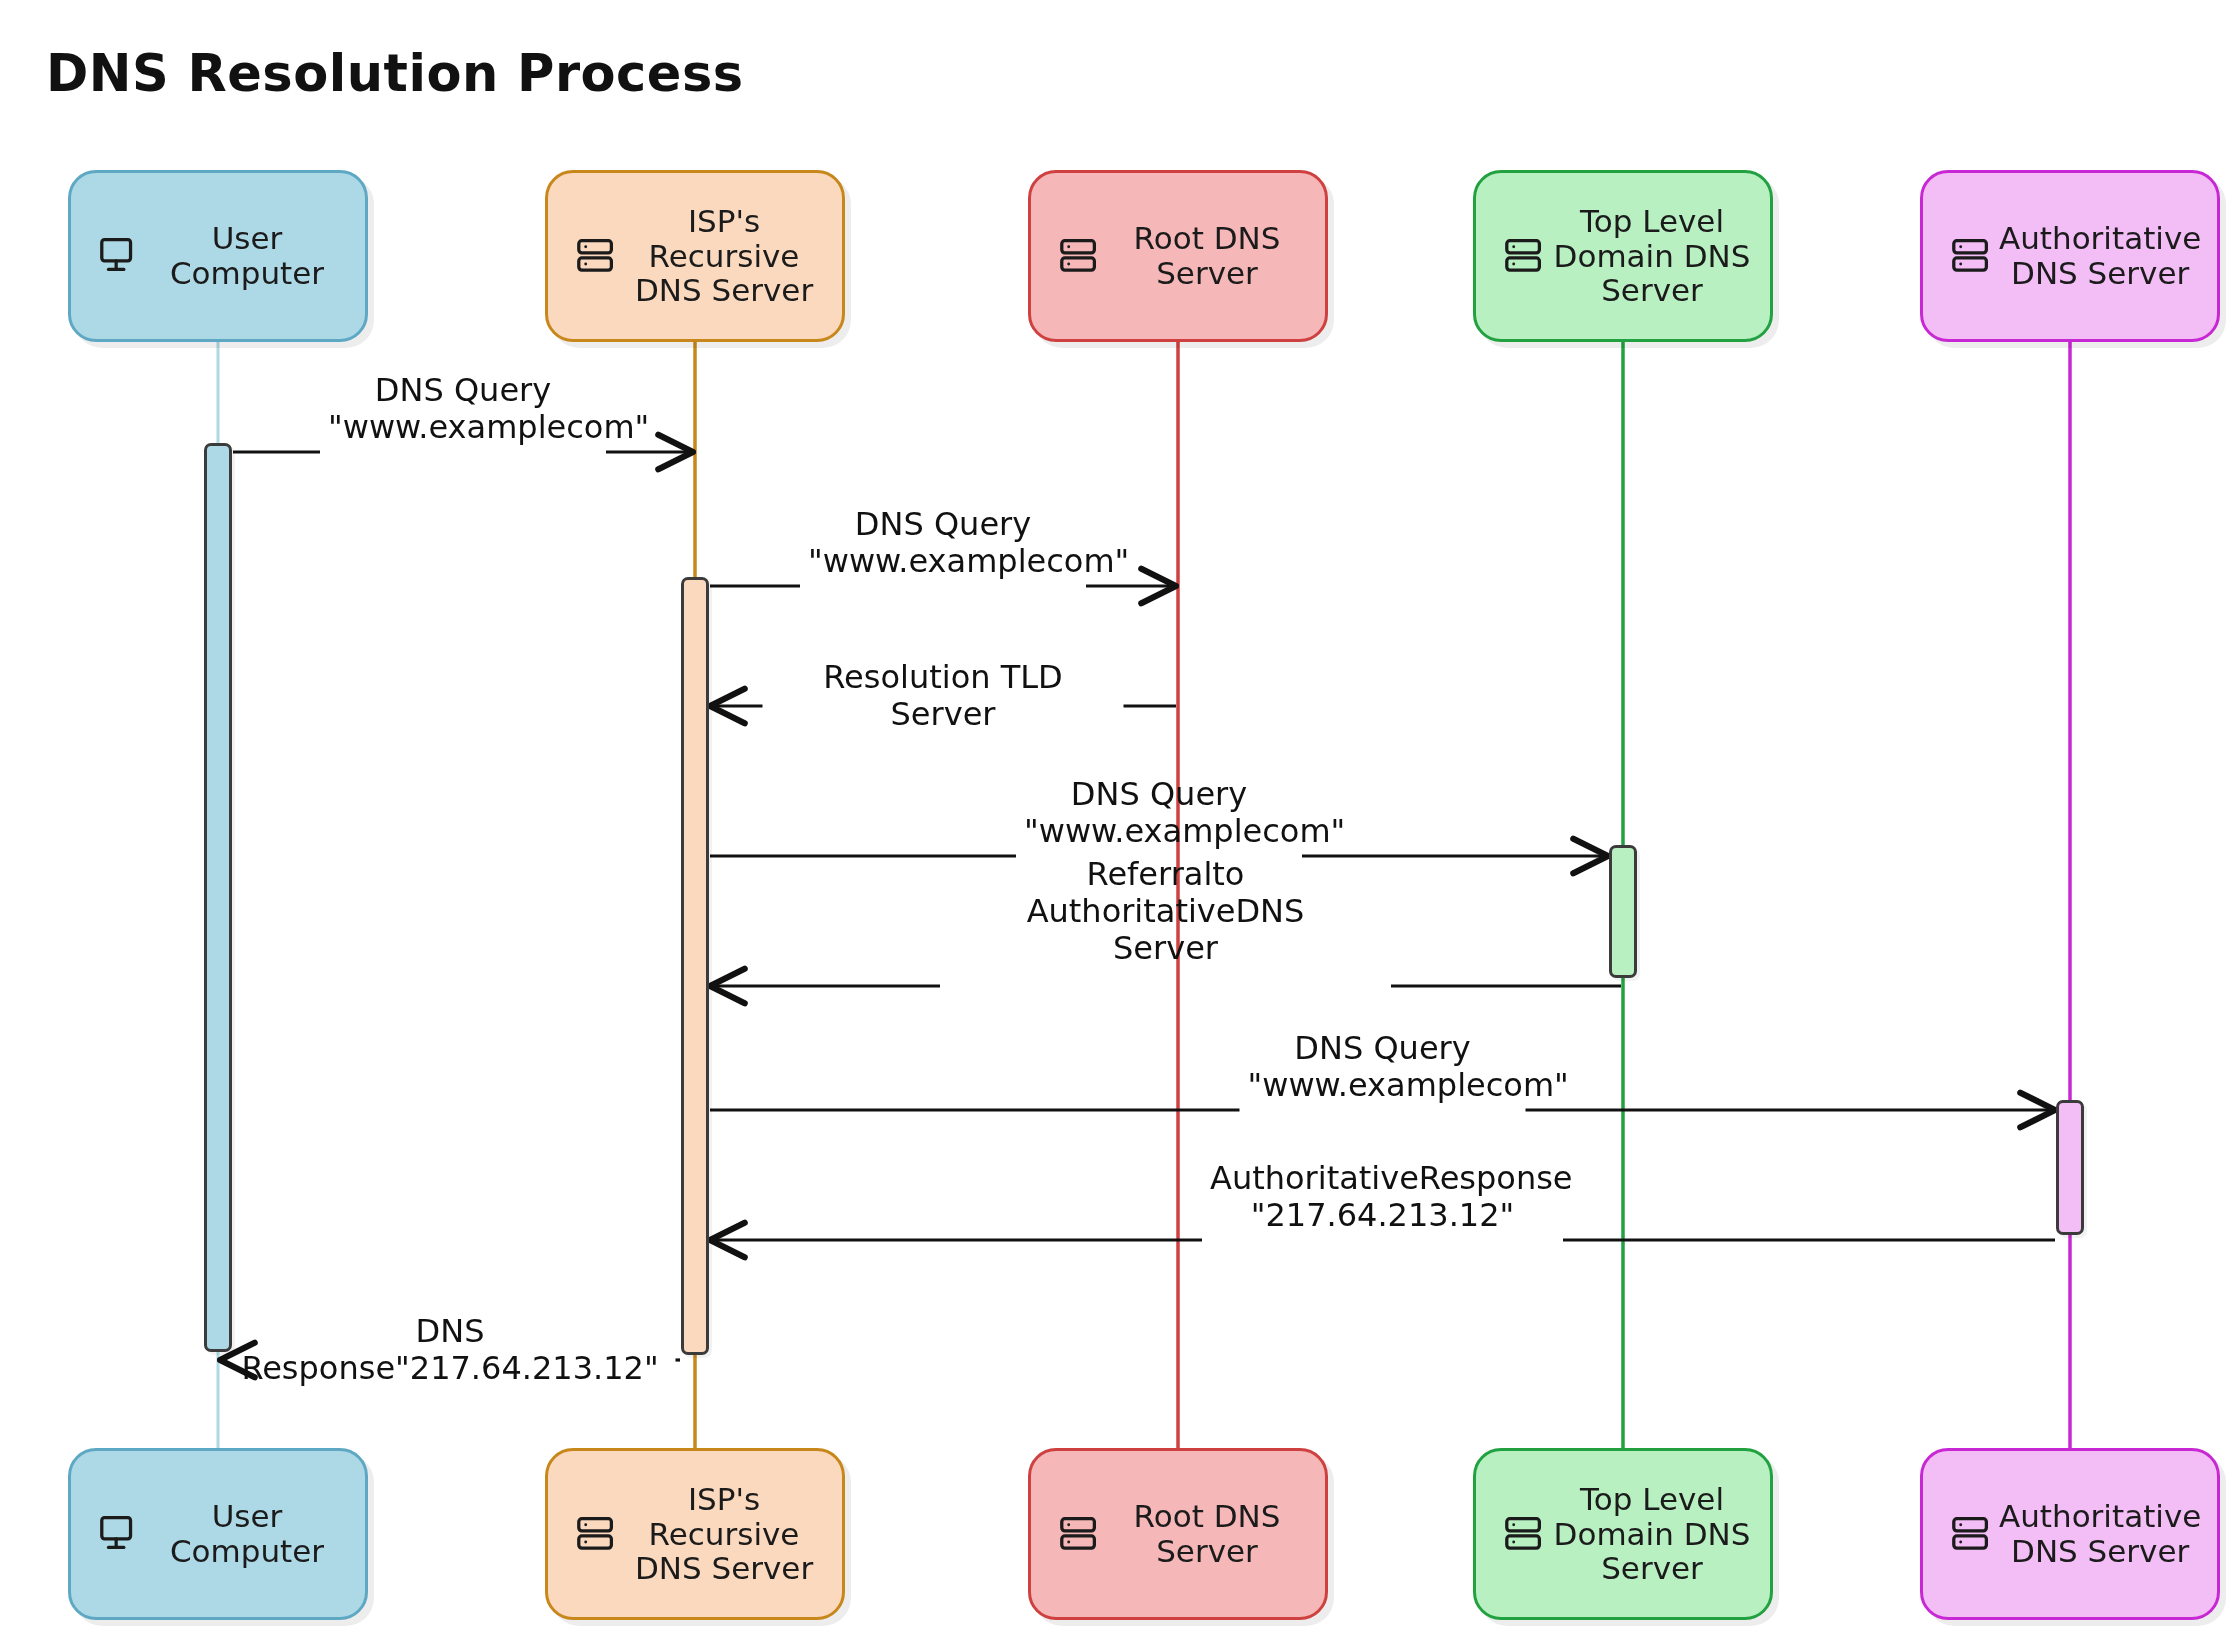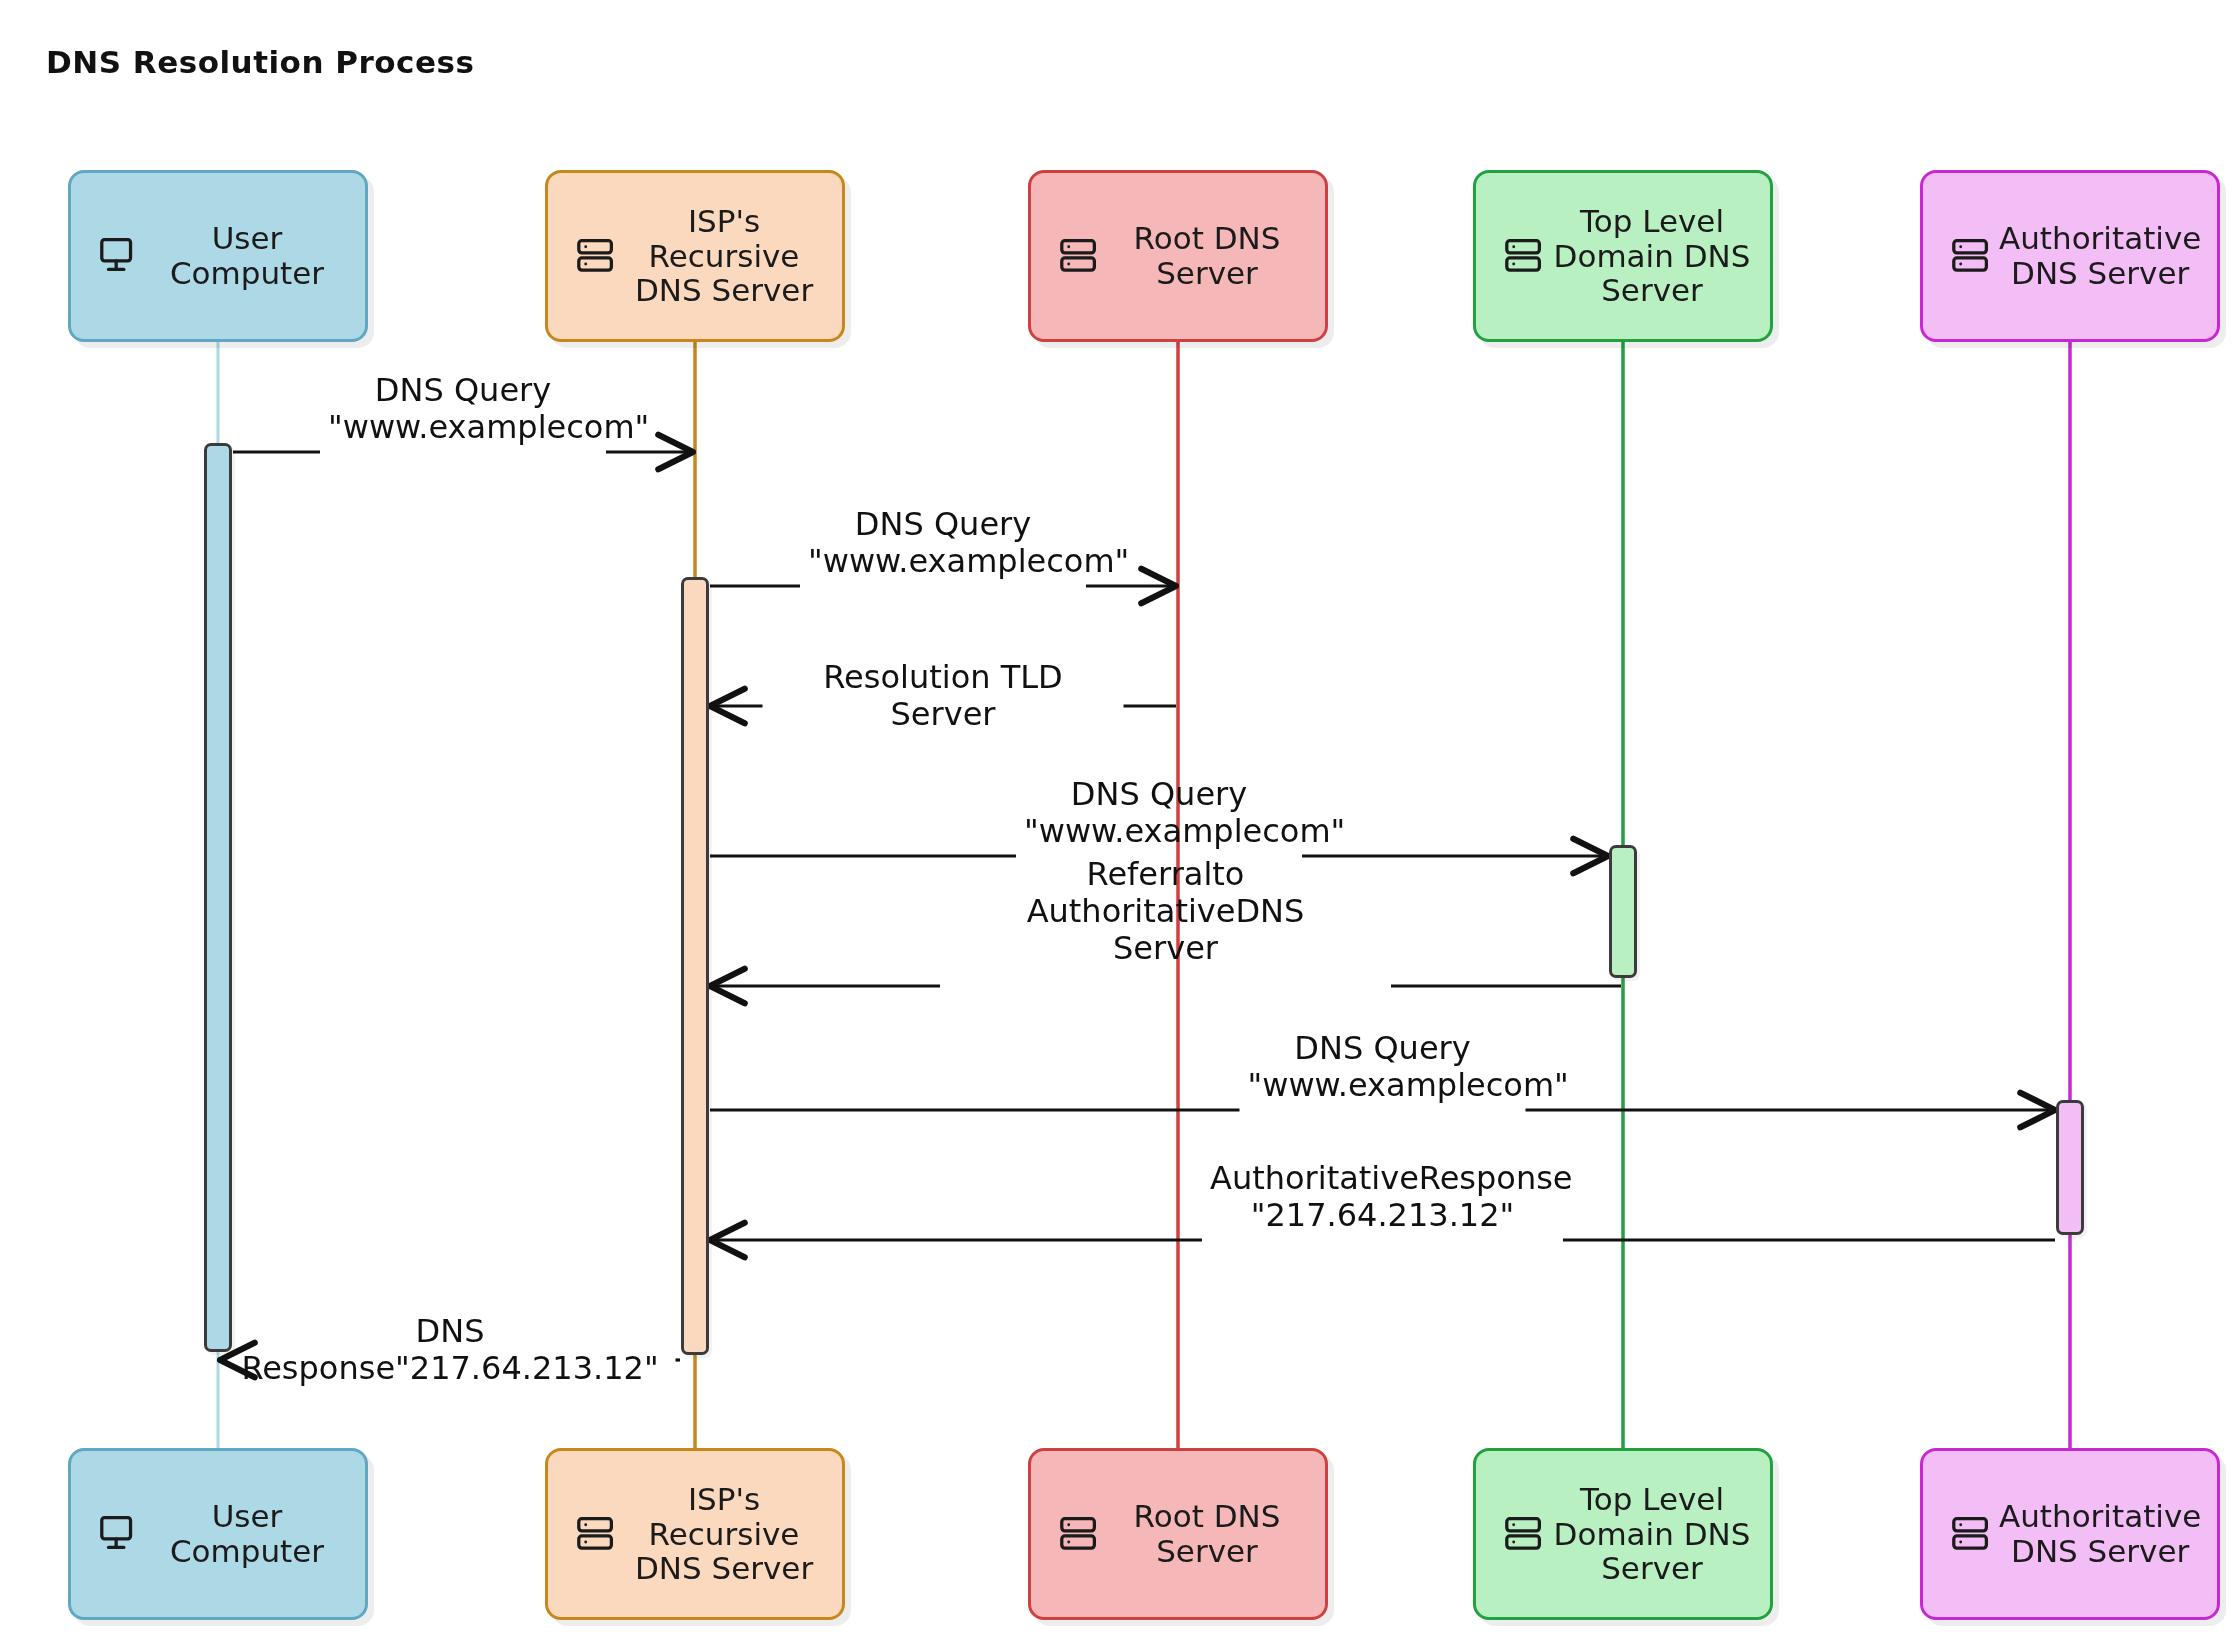"DNS Resolution Process" .title { font-size: 31px -> 51px }
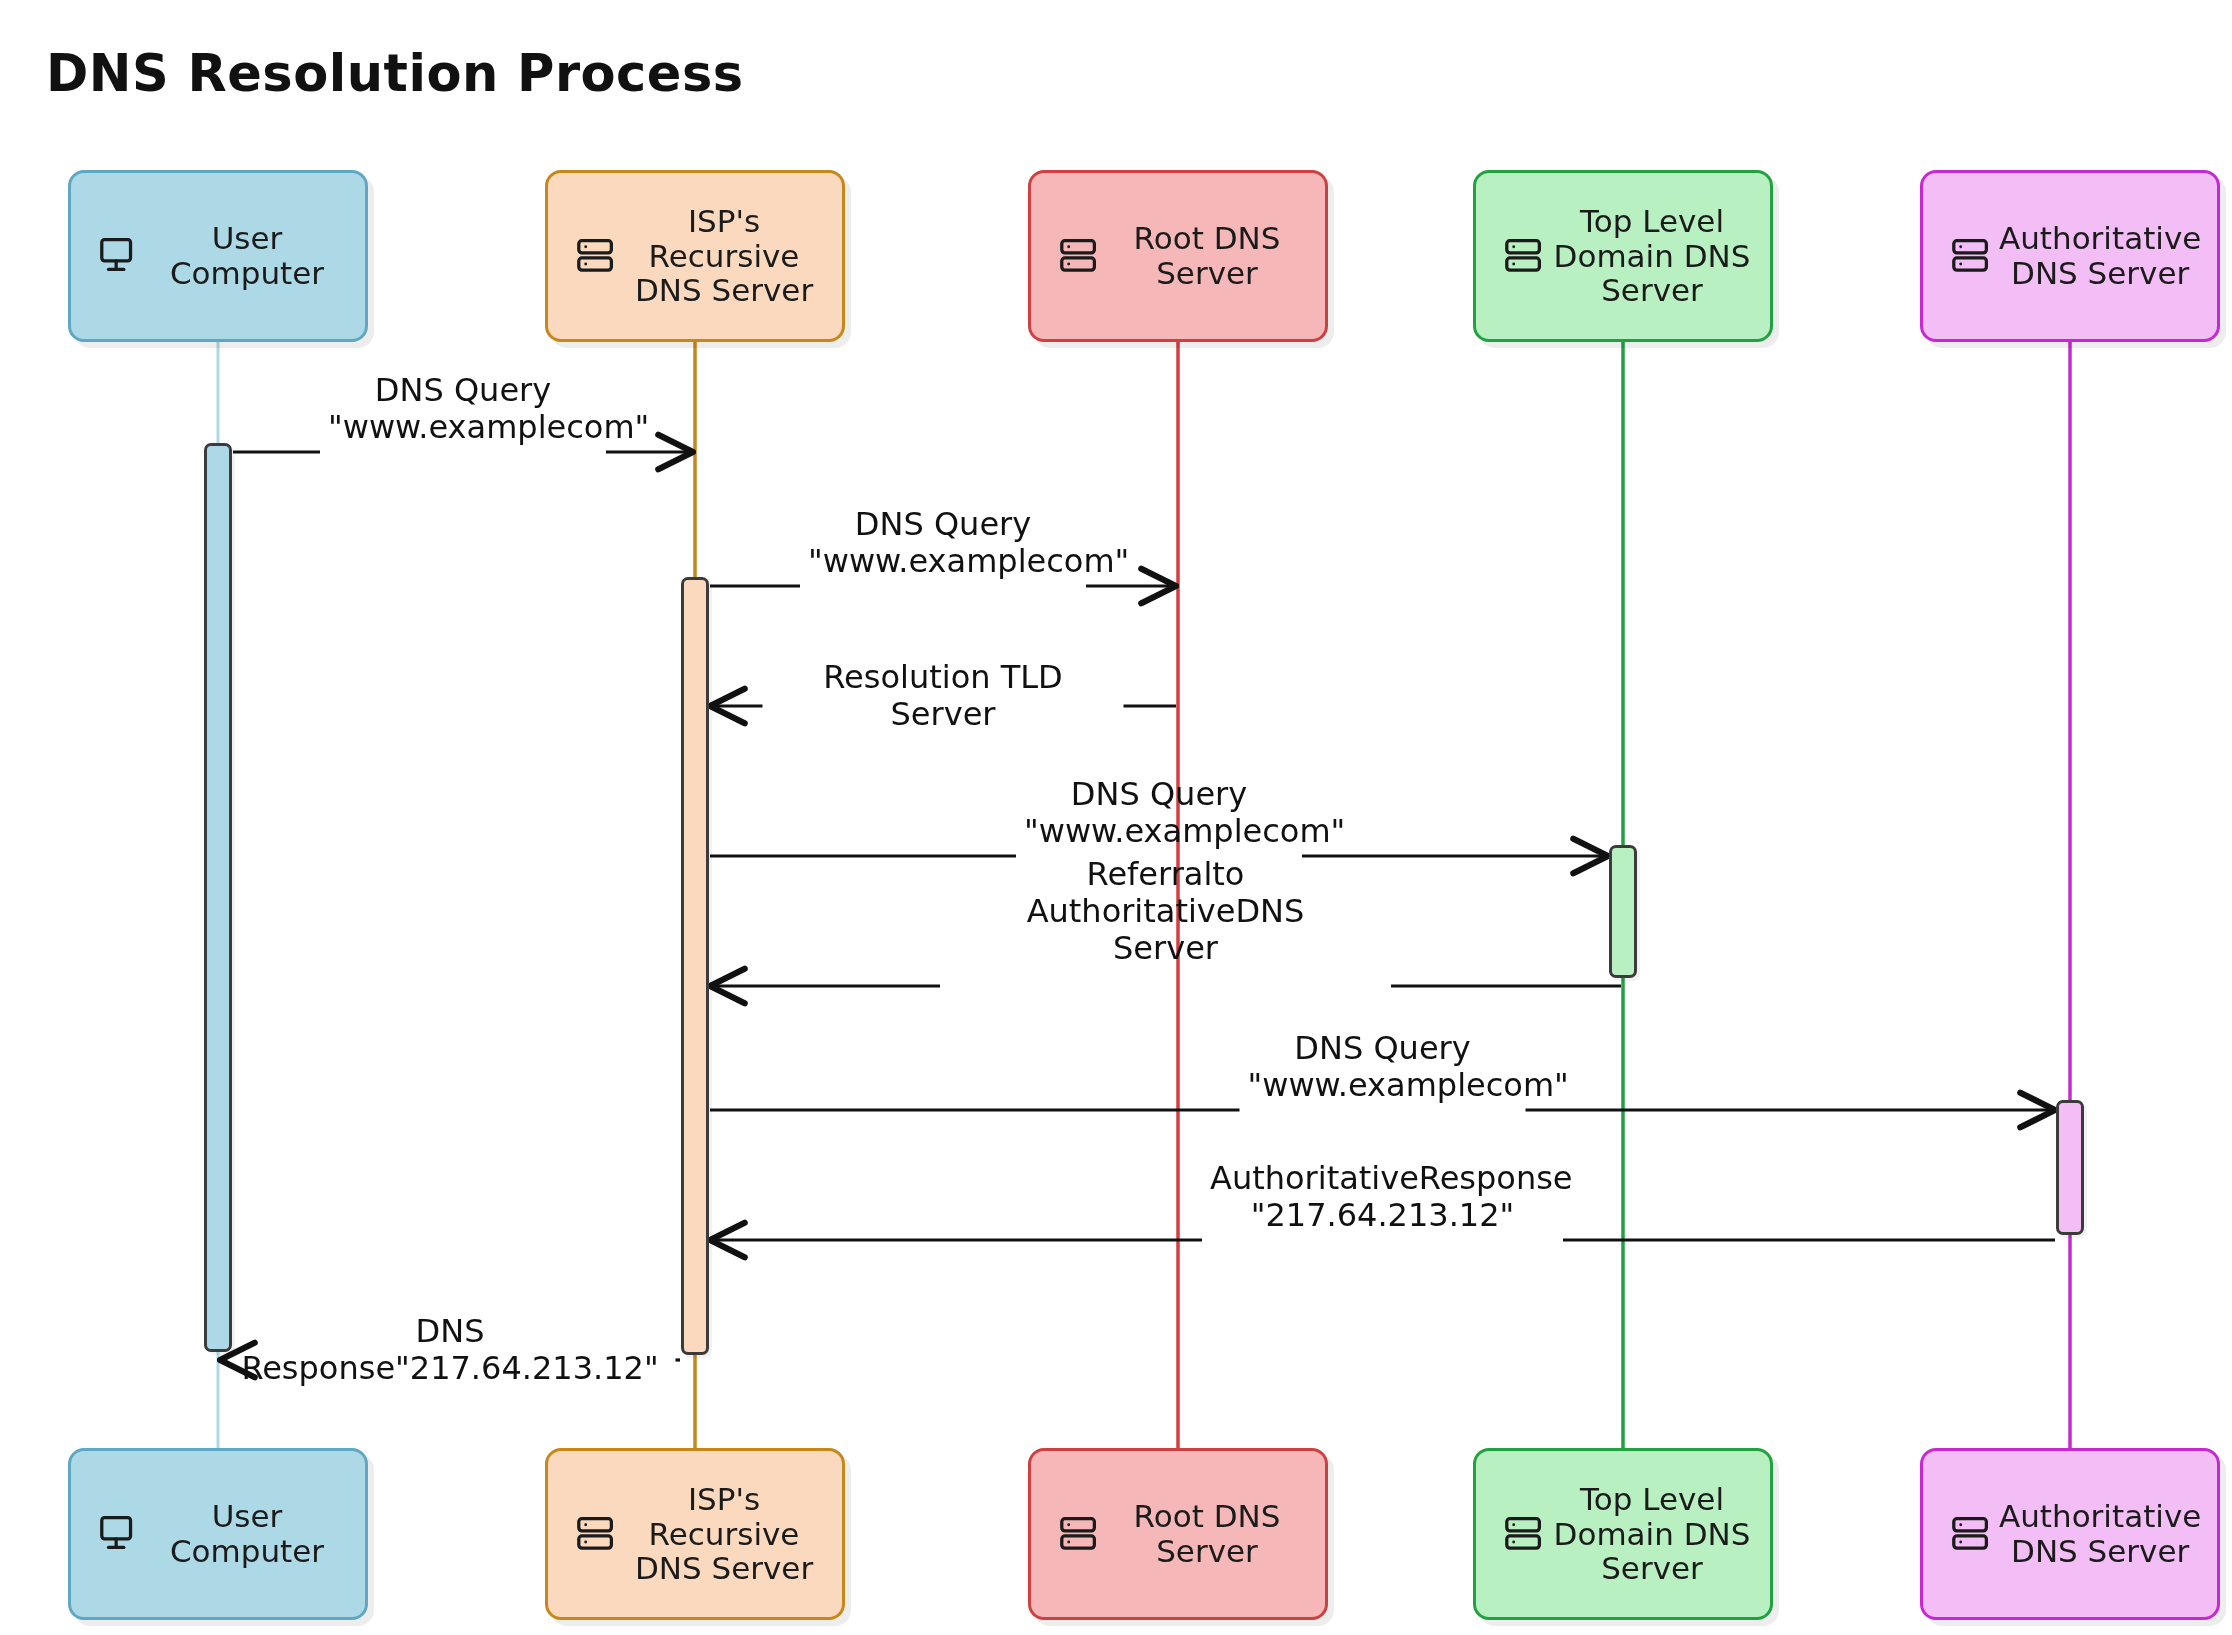"User" .pbox { border-radius: 16px -> 28px }
